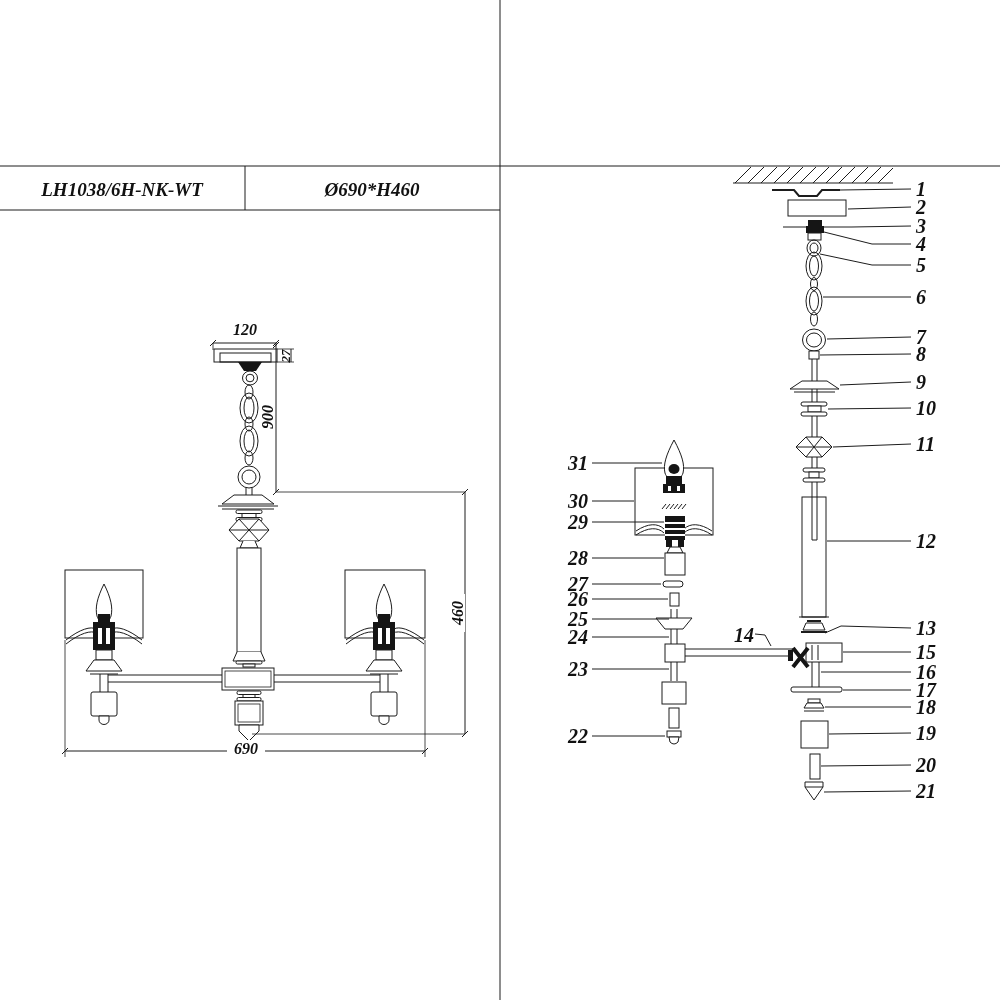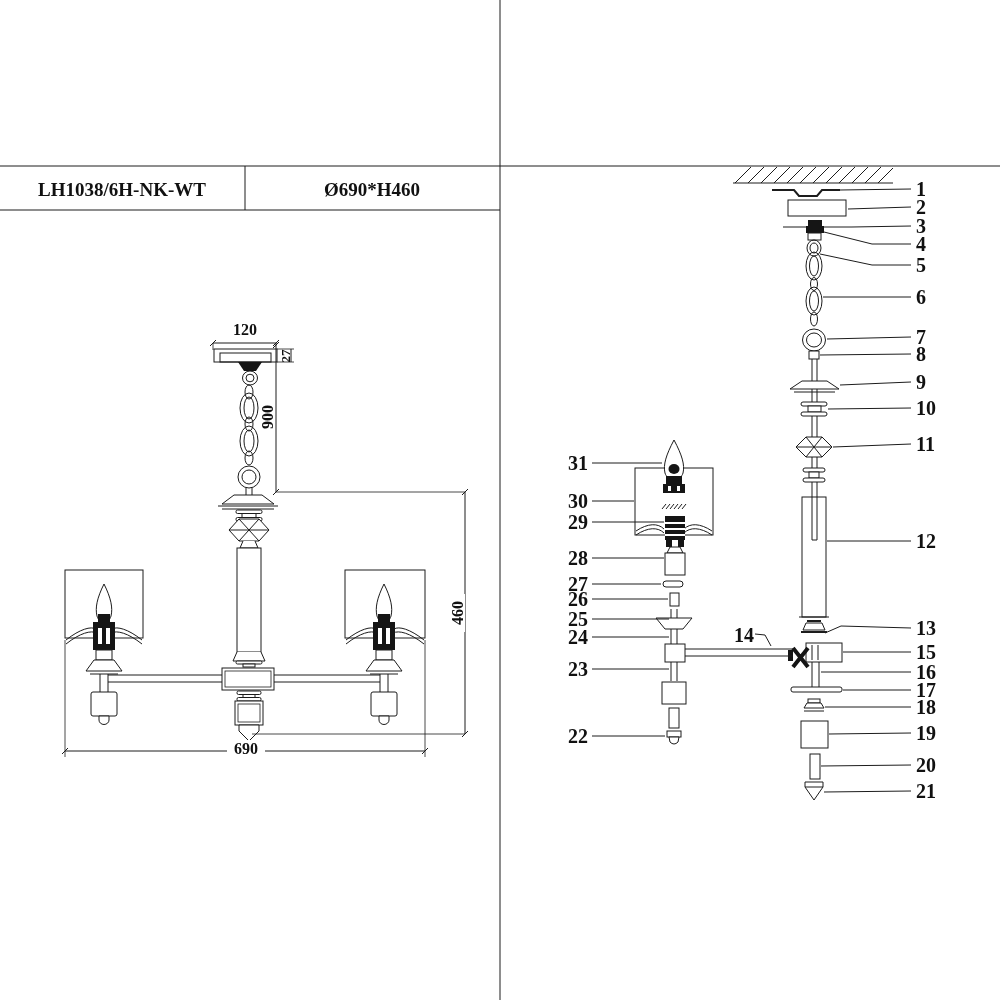"LH1038/6H-NK-WT" #stage { font-style: none -> italic }
